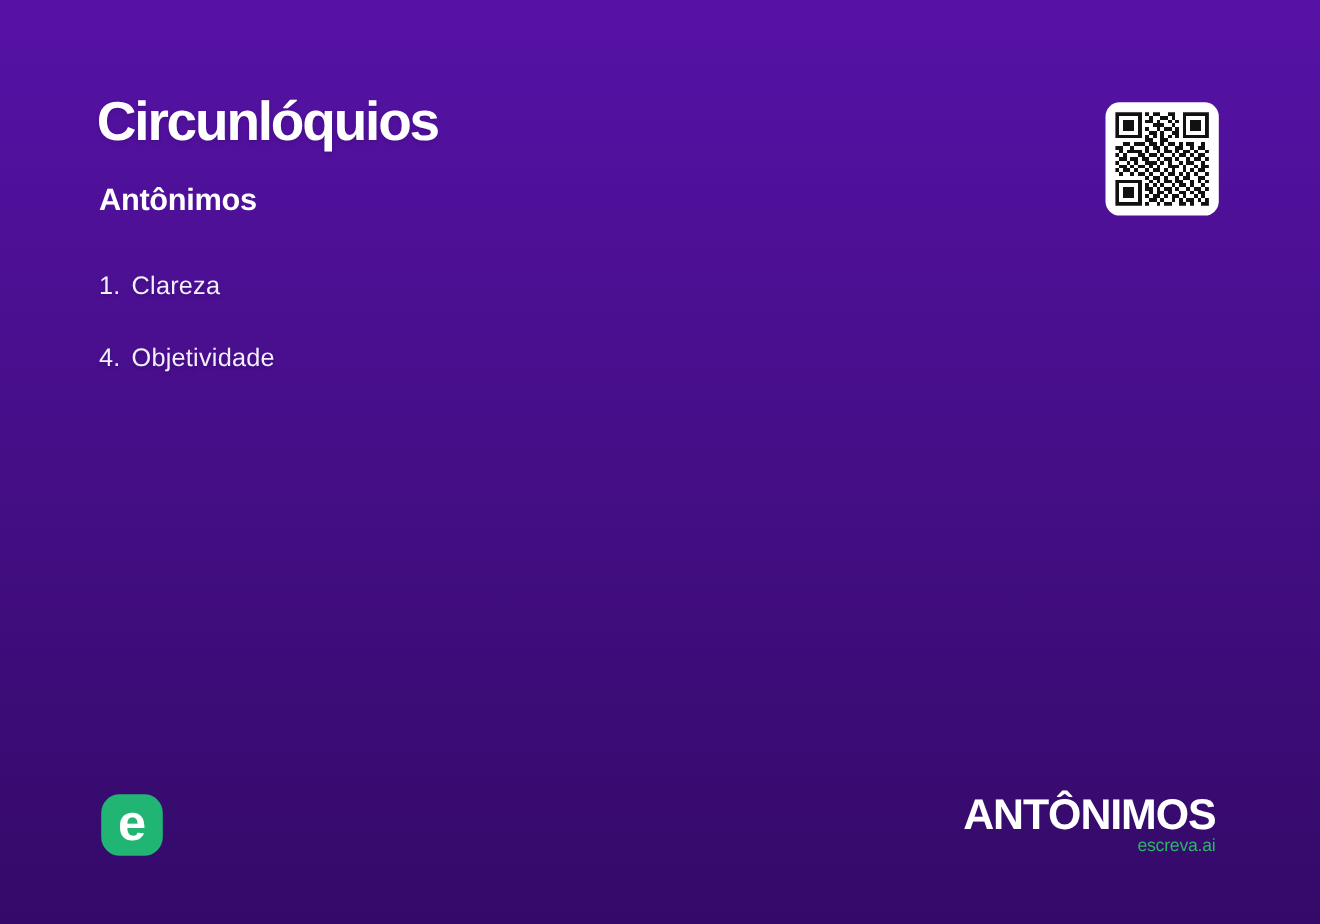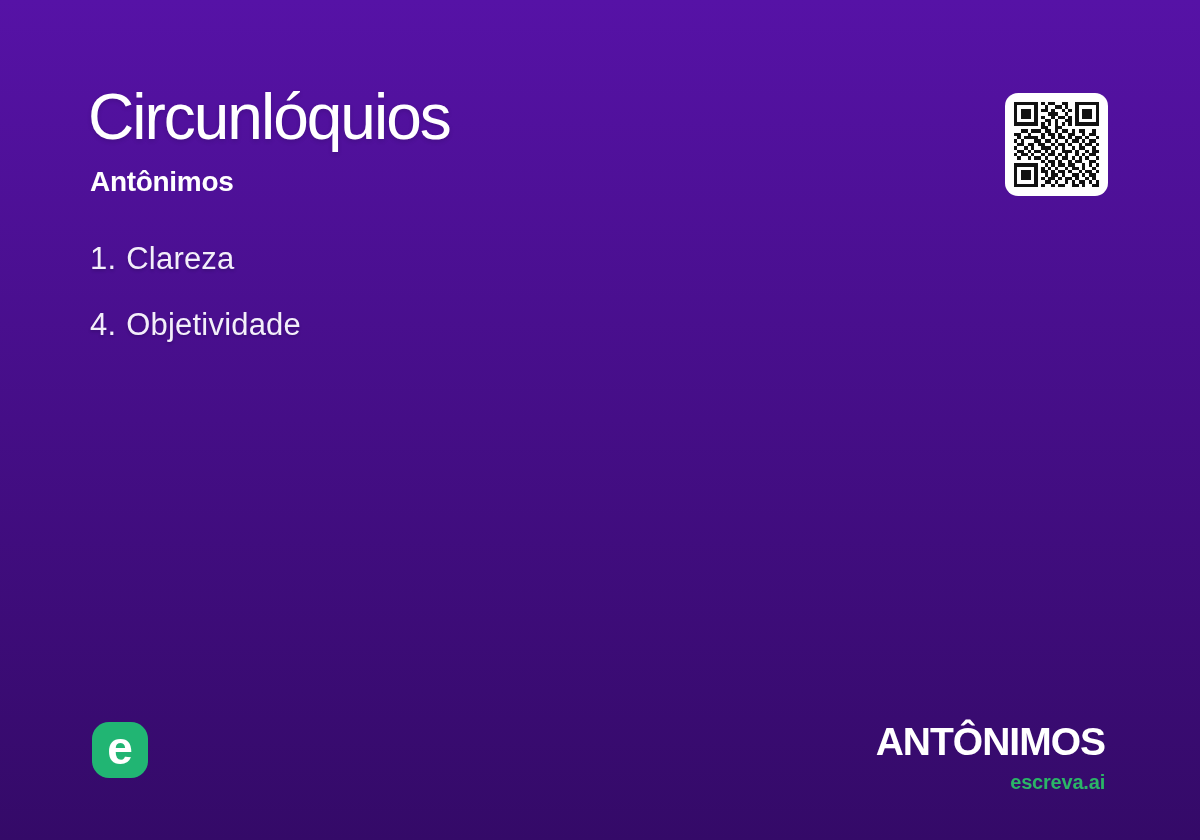"Circunlóquios" .title { font-size: 64px -> 50px; font-weight: 400 -> 700 }
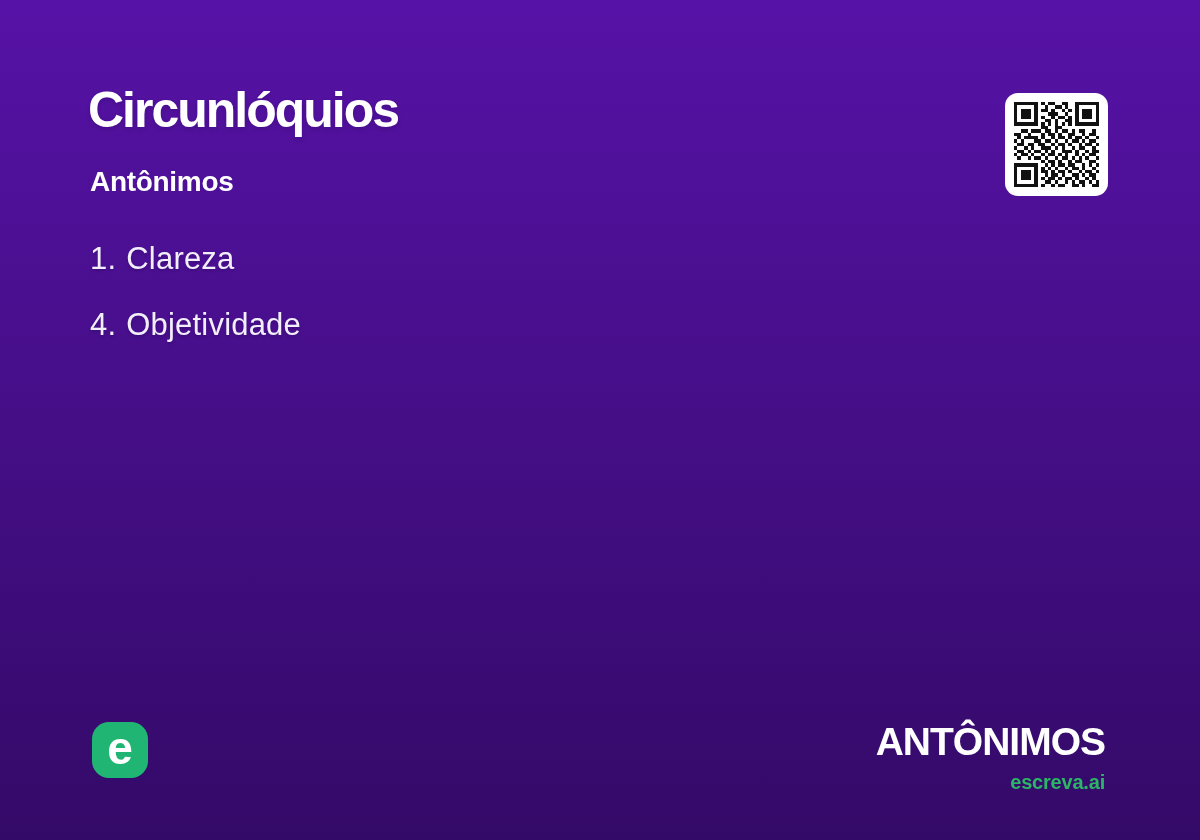"1. Clareza" .list-item { font-size: 31px -> 23px }
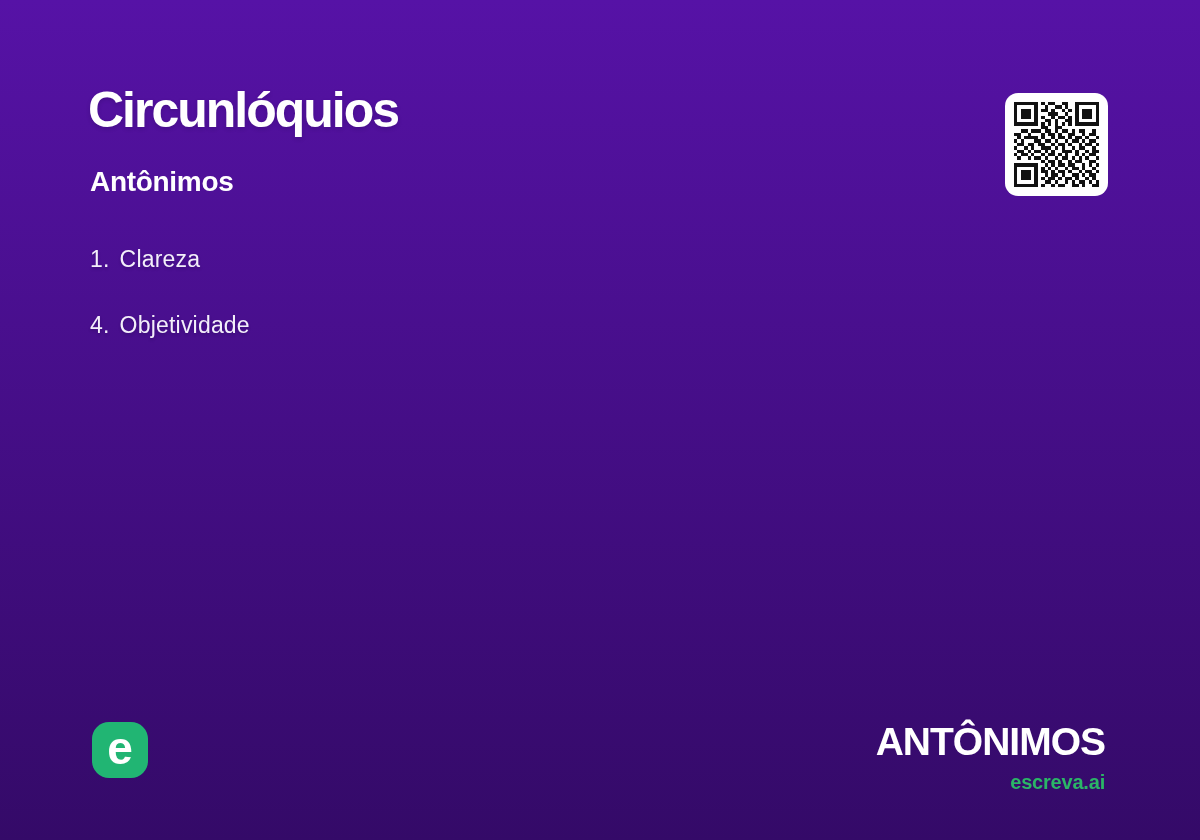"escreva.ai" .brand-domain { font-size: 20px -> 16px; font-weight: 700 -> 400; margin-top: 11px -> 1px }
